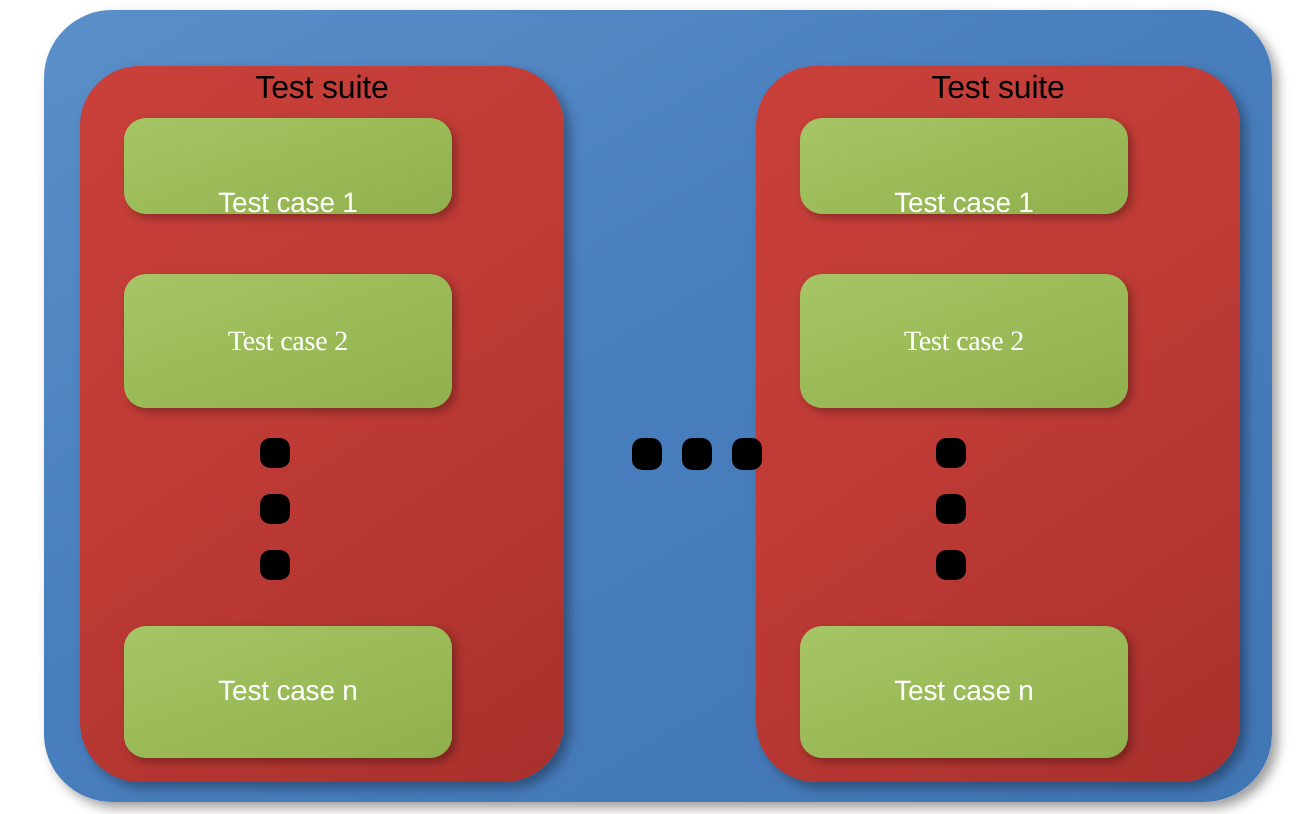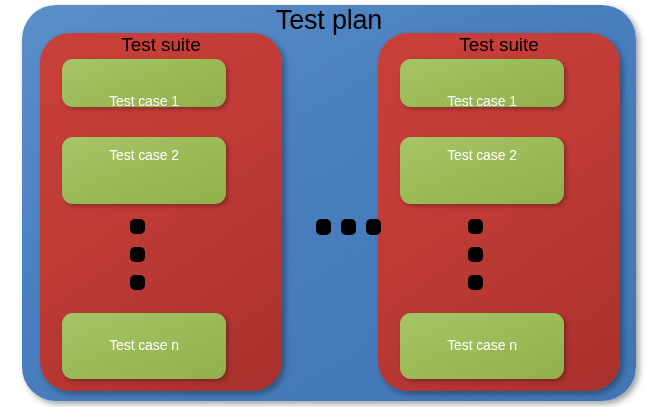"Test plan" div.plan-title { html: <div>Test plan</div> -> none }
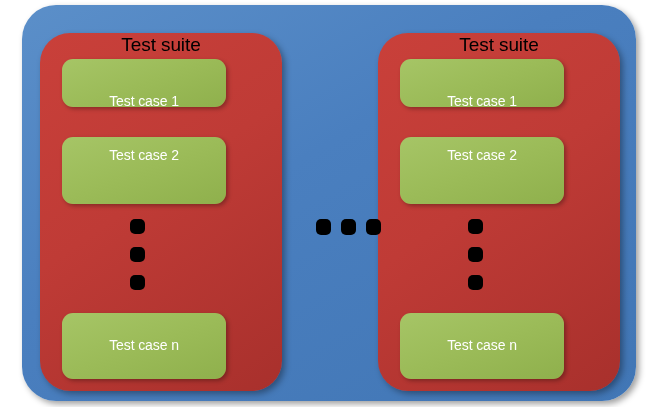"Test suite" .suite-title { font-size: 19px -> 16px }
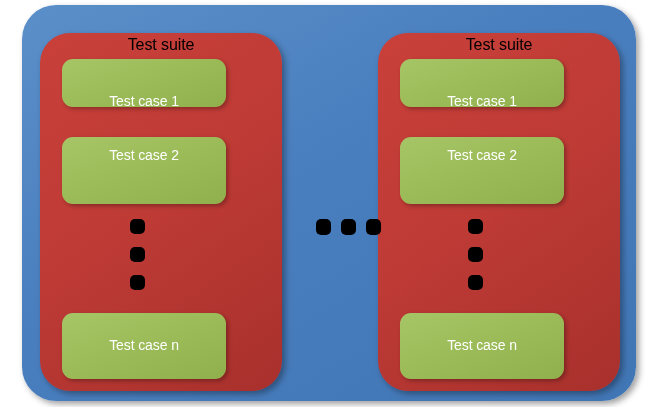"Test case 2" .case-2 { font-family: none -> Liberation Serif, serif; padding-top: 10px -> 26px }
